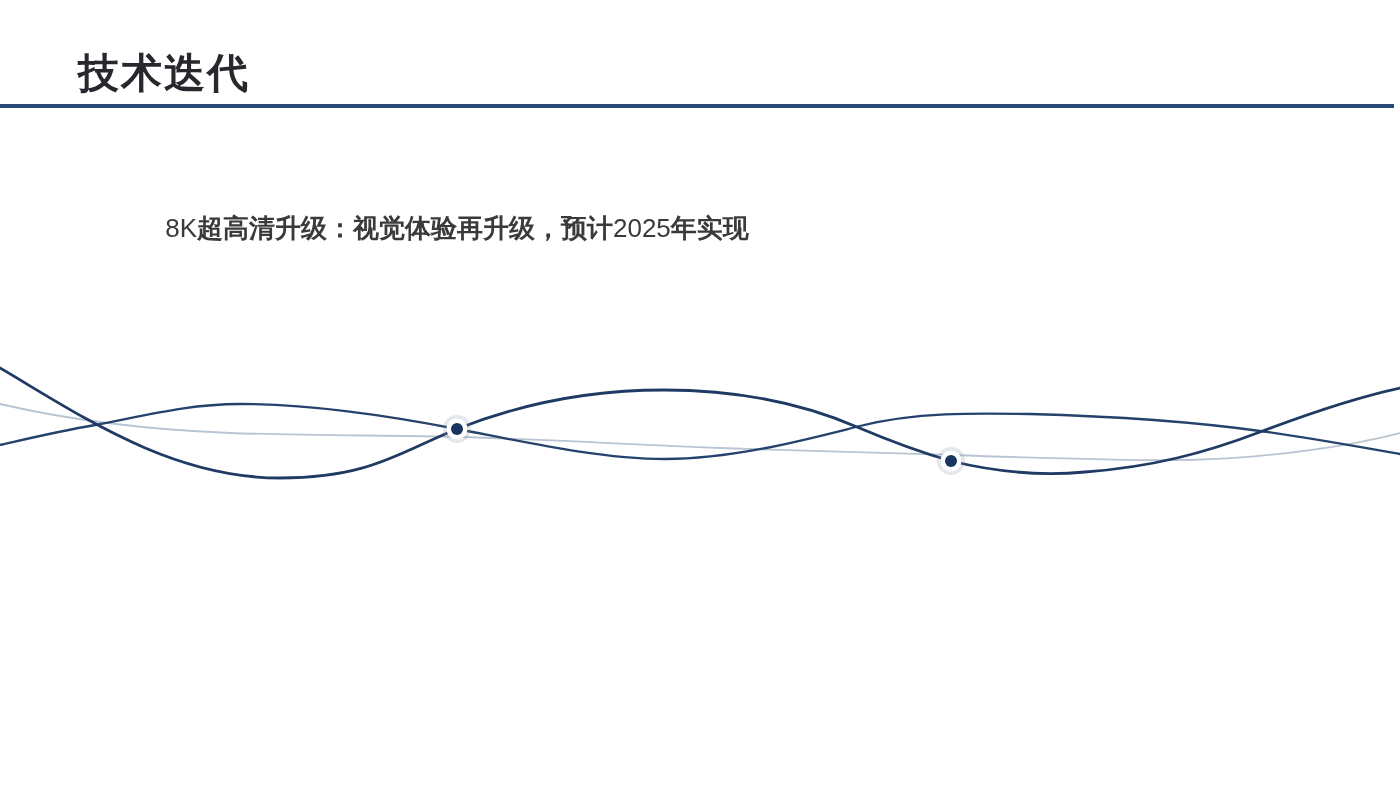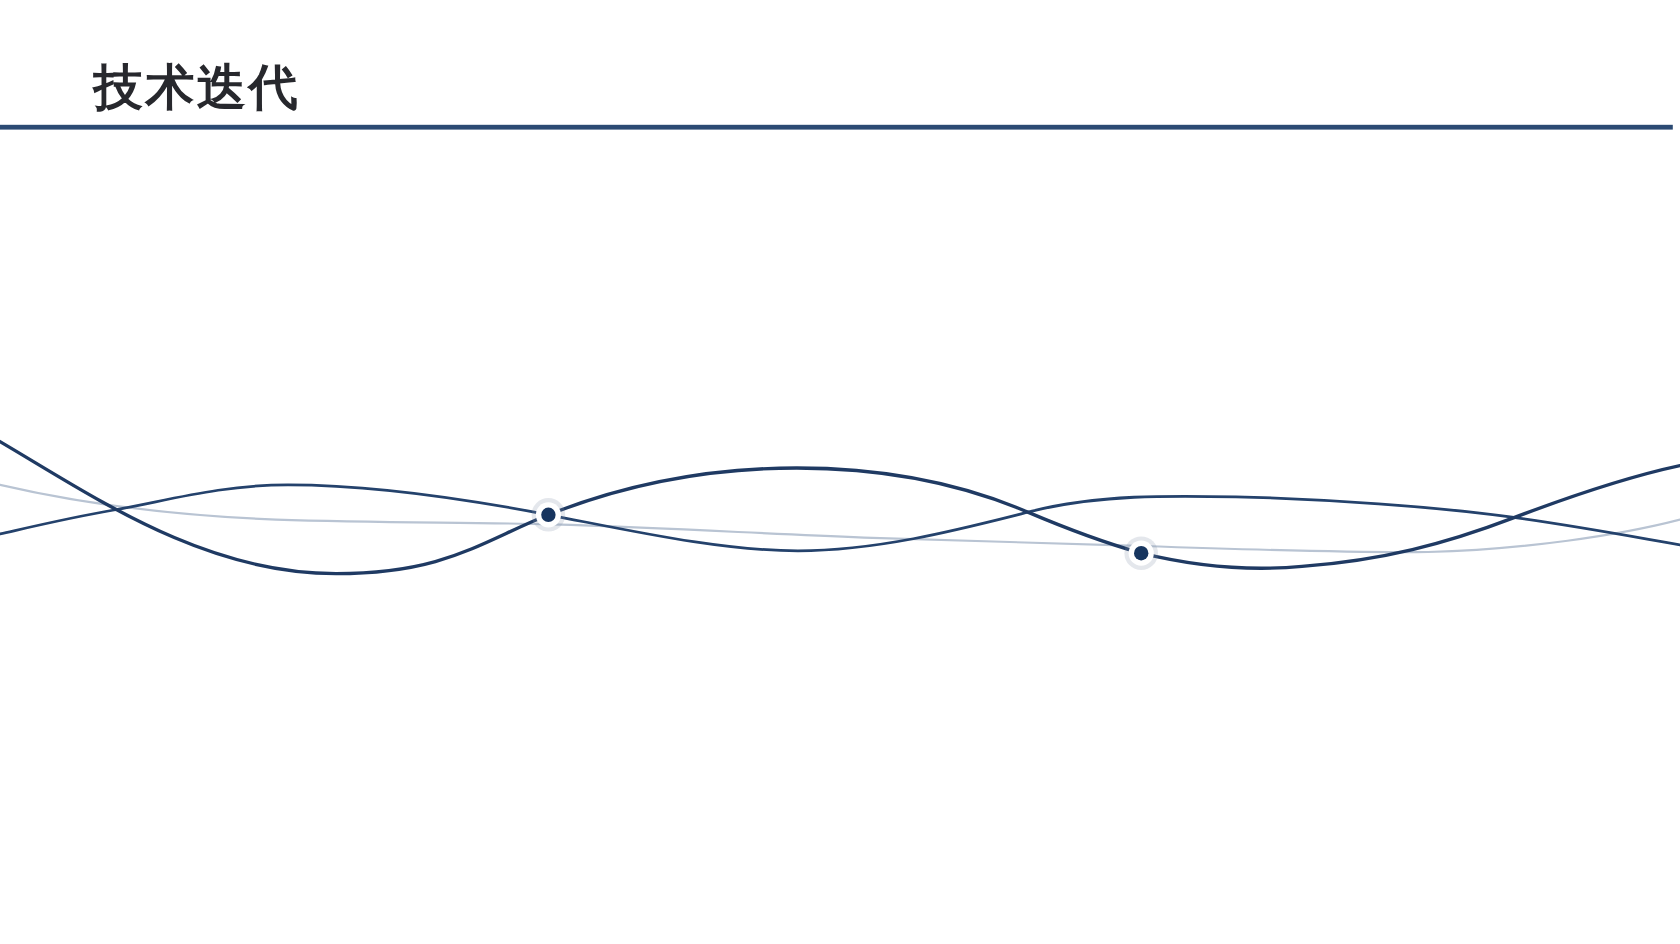"8K超高清升级：视觉体验再升级，预计2025年实现" p.desc { html: none -> <p><span>8K</span><span>超高清升级：视觉体验再升级，预计</span><span>2025</span><span>年实现</span></p> }
